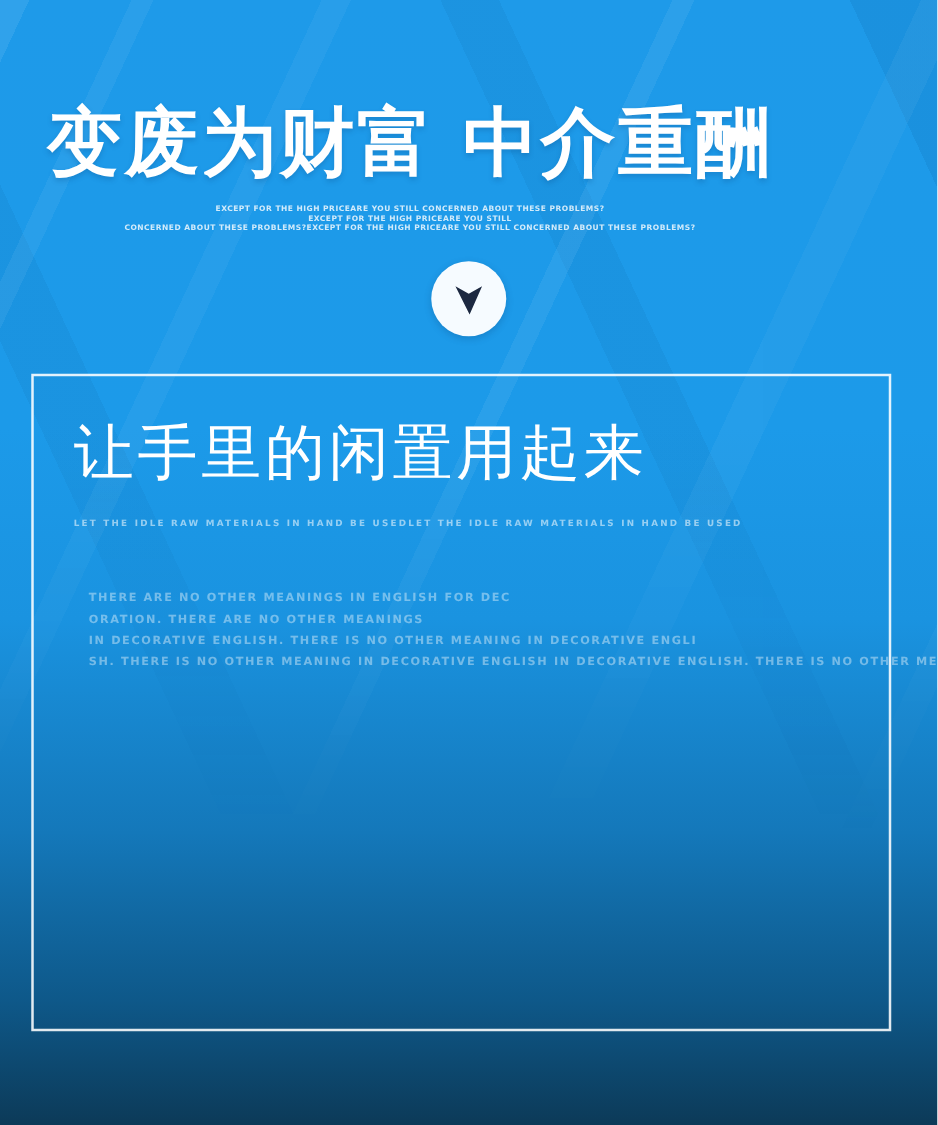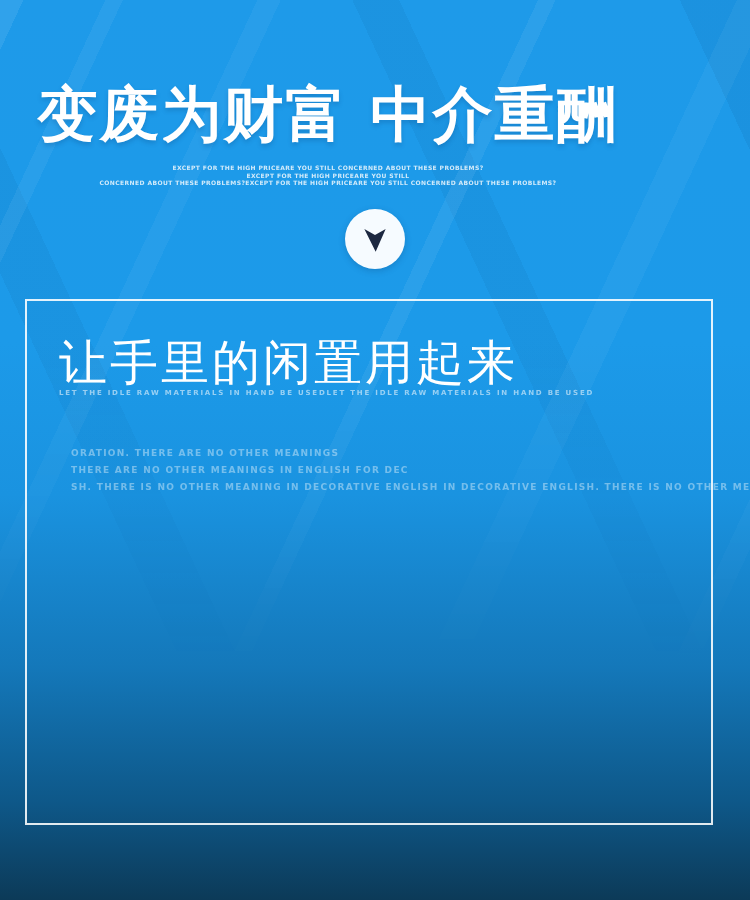"LET THE IDLE RAW MATERIALS" .panel-sub { margin-top: 0 -> 26px }
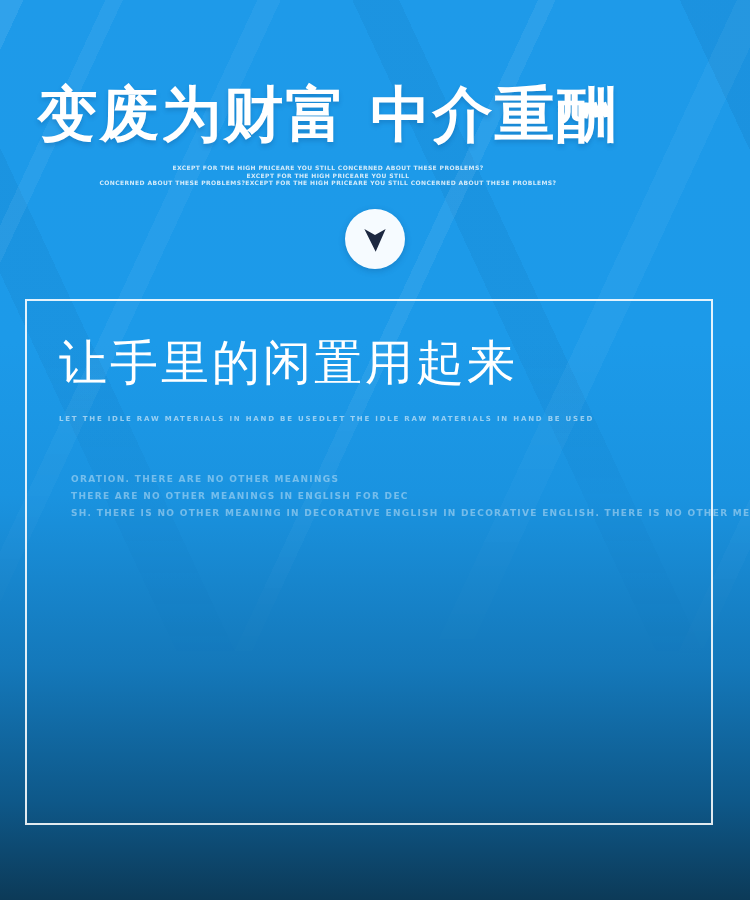"ORATION. THERE ARE NO OTHER" div { order: before "THERE ARE NO OTHER MEANINGS" -> after "THERE ARE NO OTHER MEANINGS" }
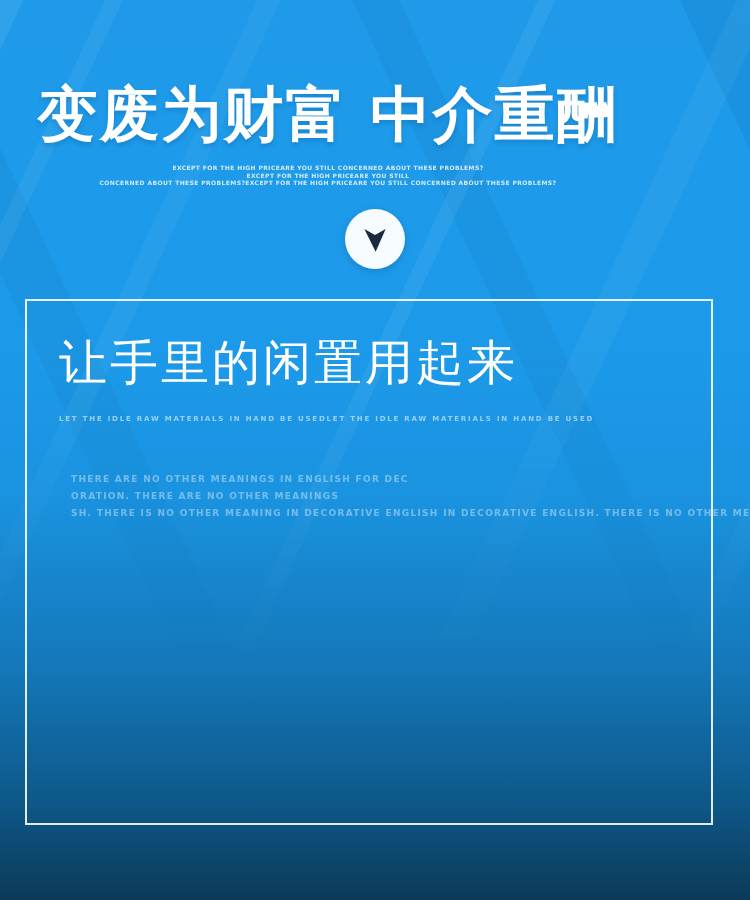"IN DECORATIVE ENGLISH. THERE IS" div { html: none -> <div> IN DECORATIVE ENGLISH. THERE IS NO OTHER MEANING IN DECORATIVE ENGLI</div> }
